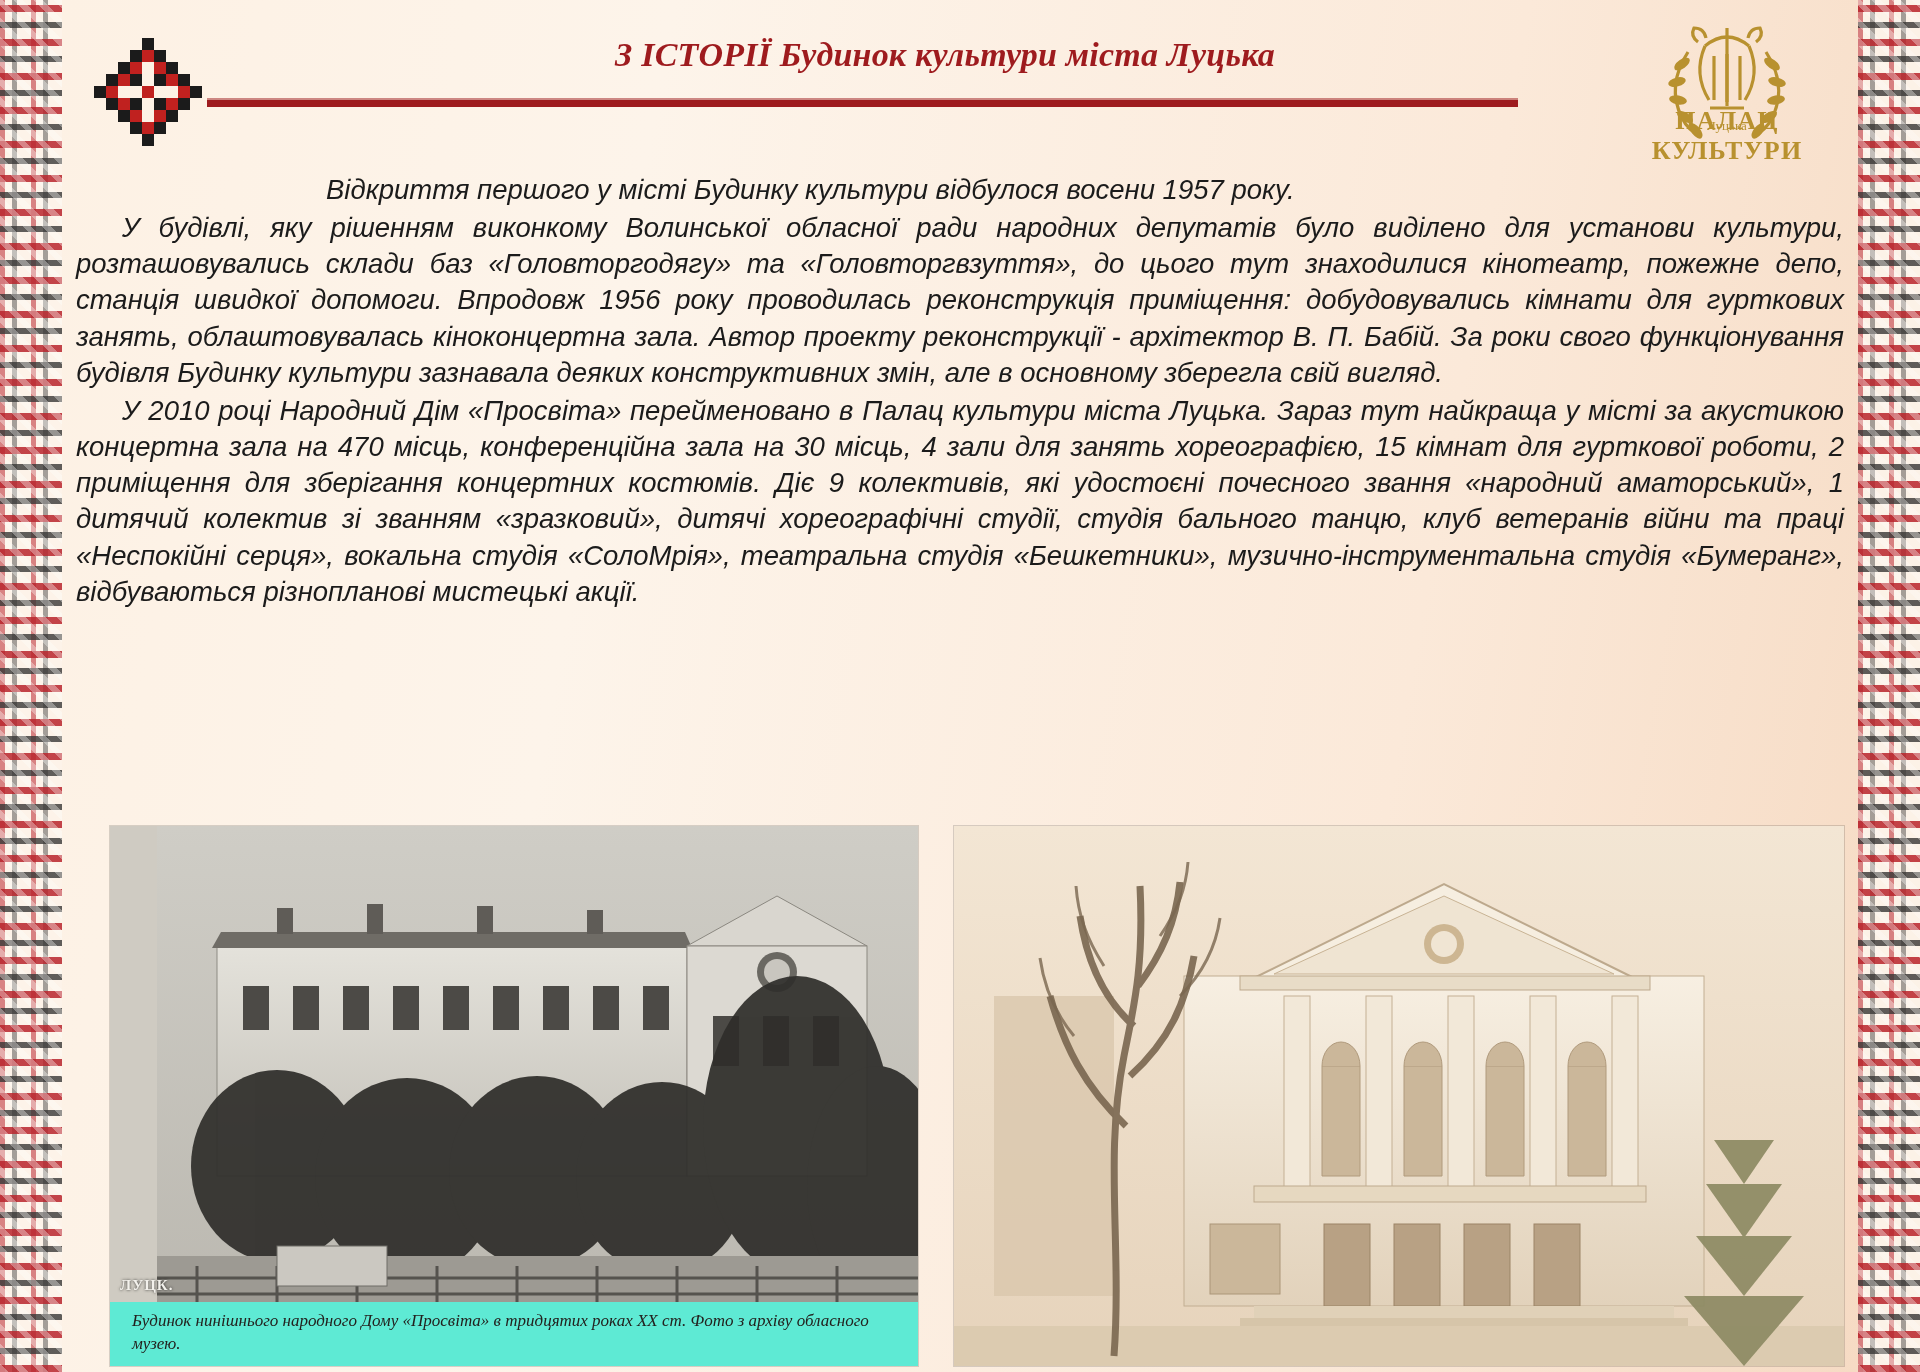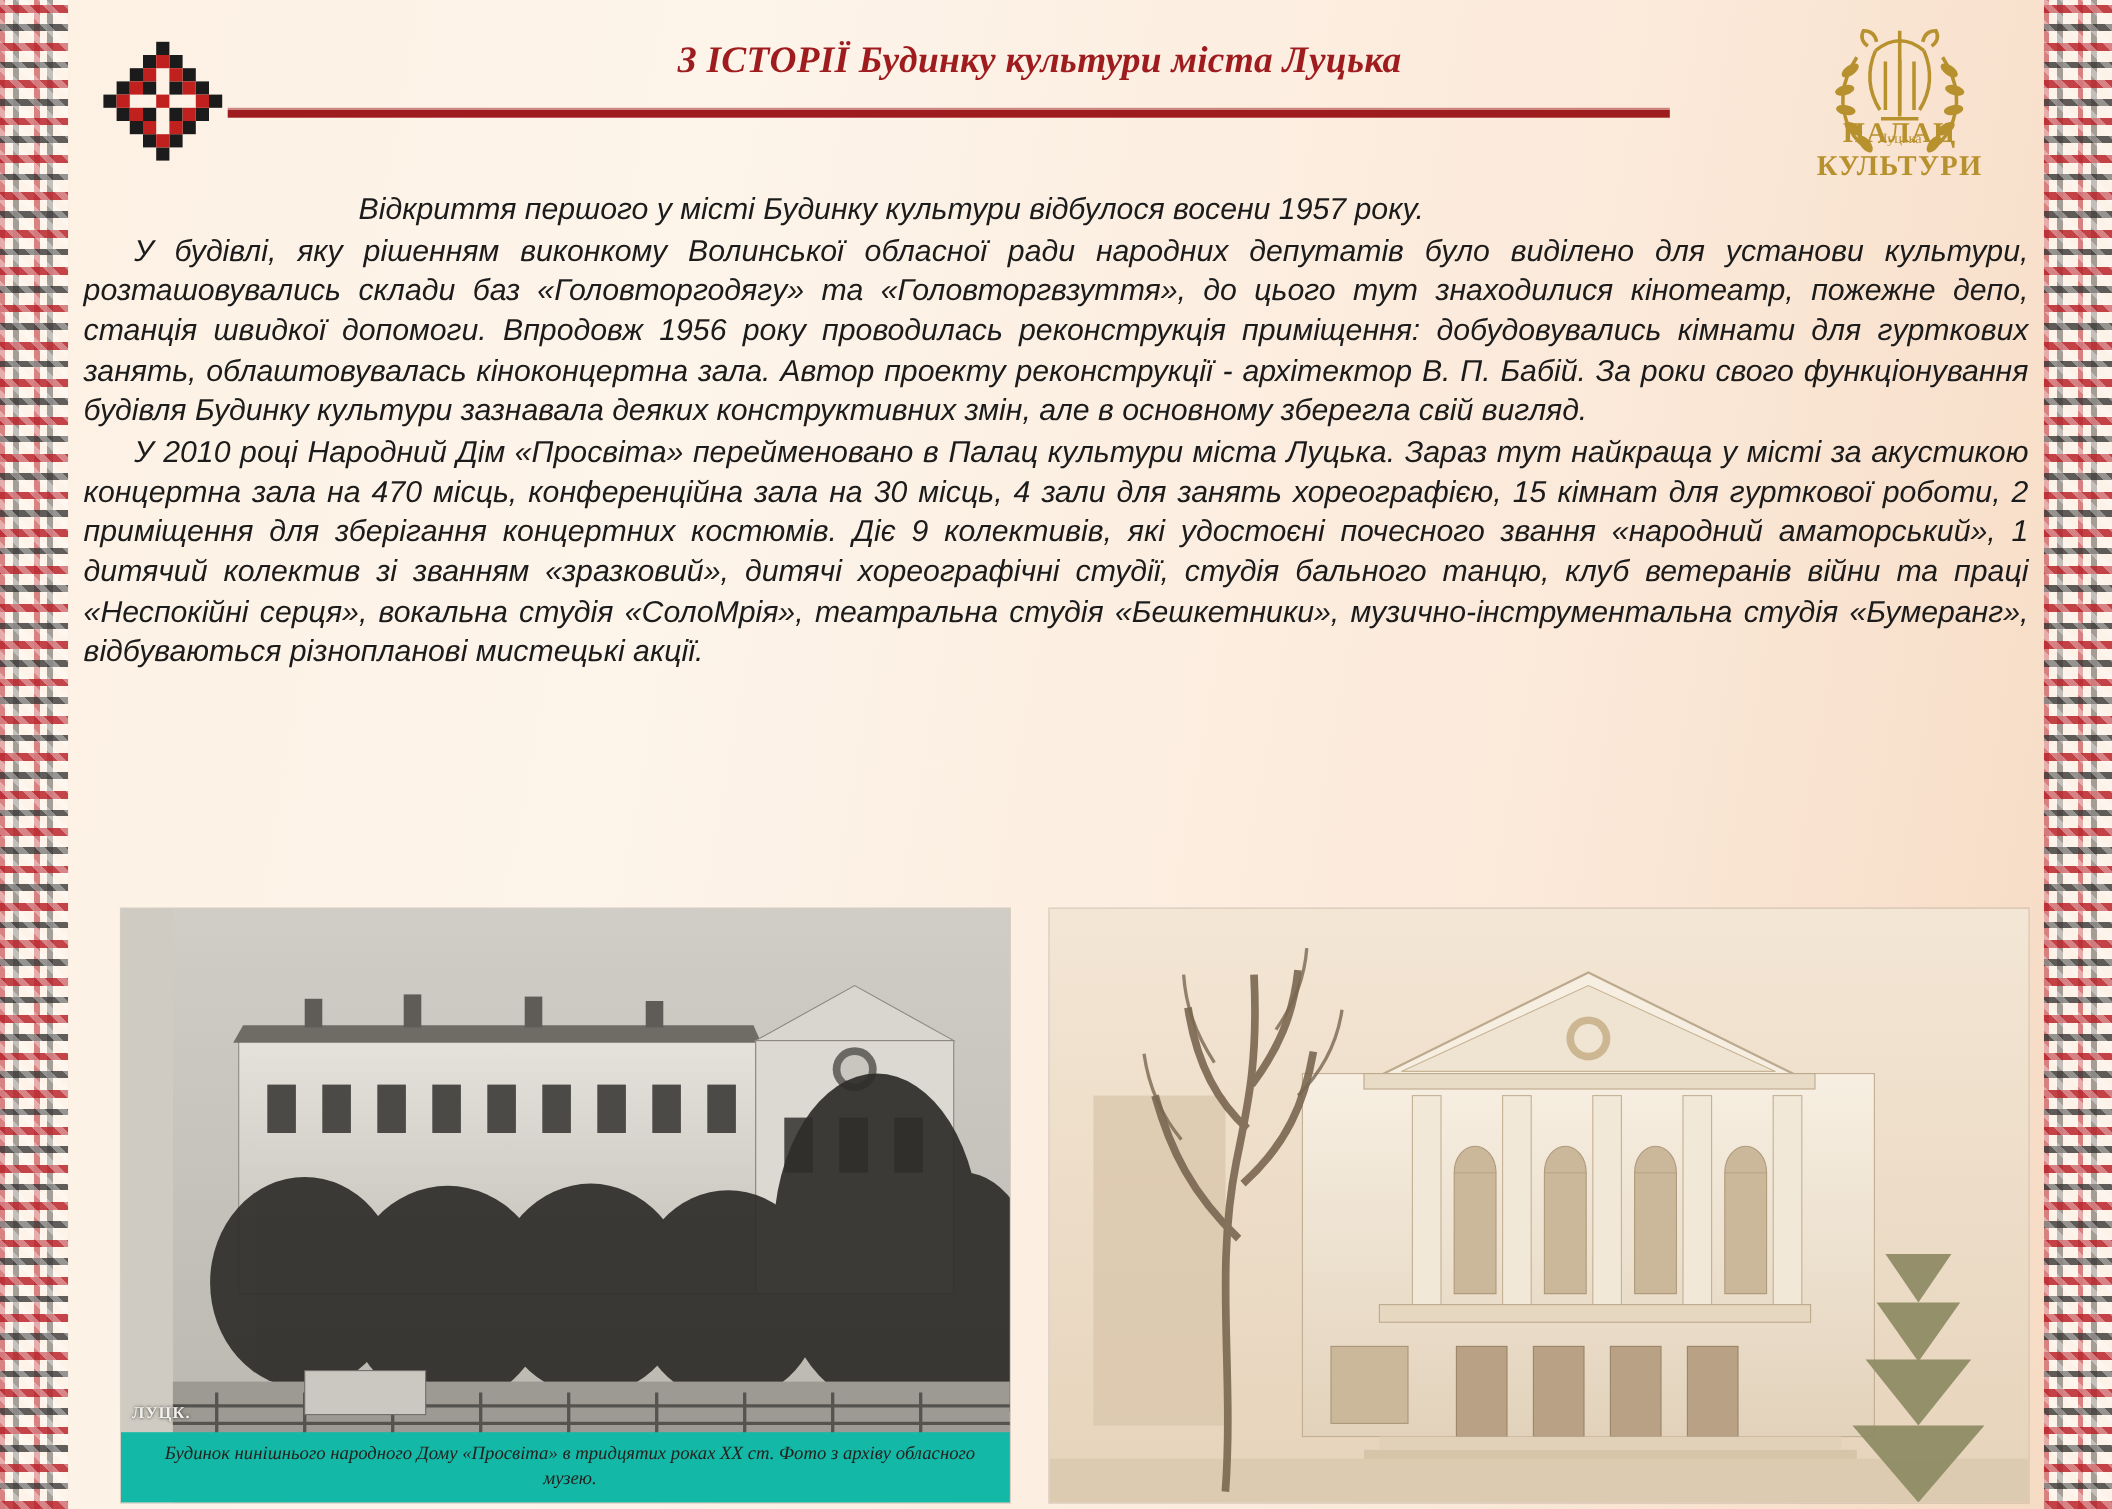"З ІСТОРІЇ Будинку культури міста" div.page-title { text: Будинку -> Будинок }
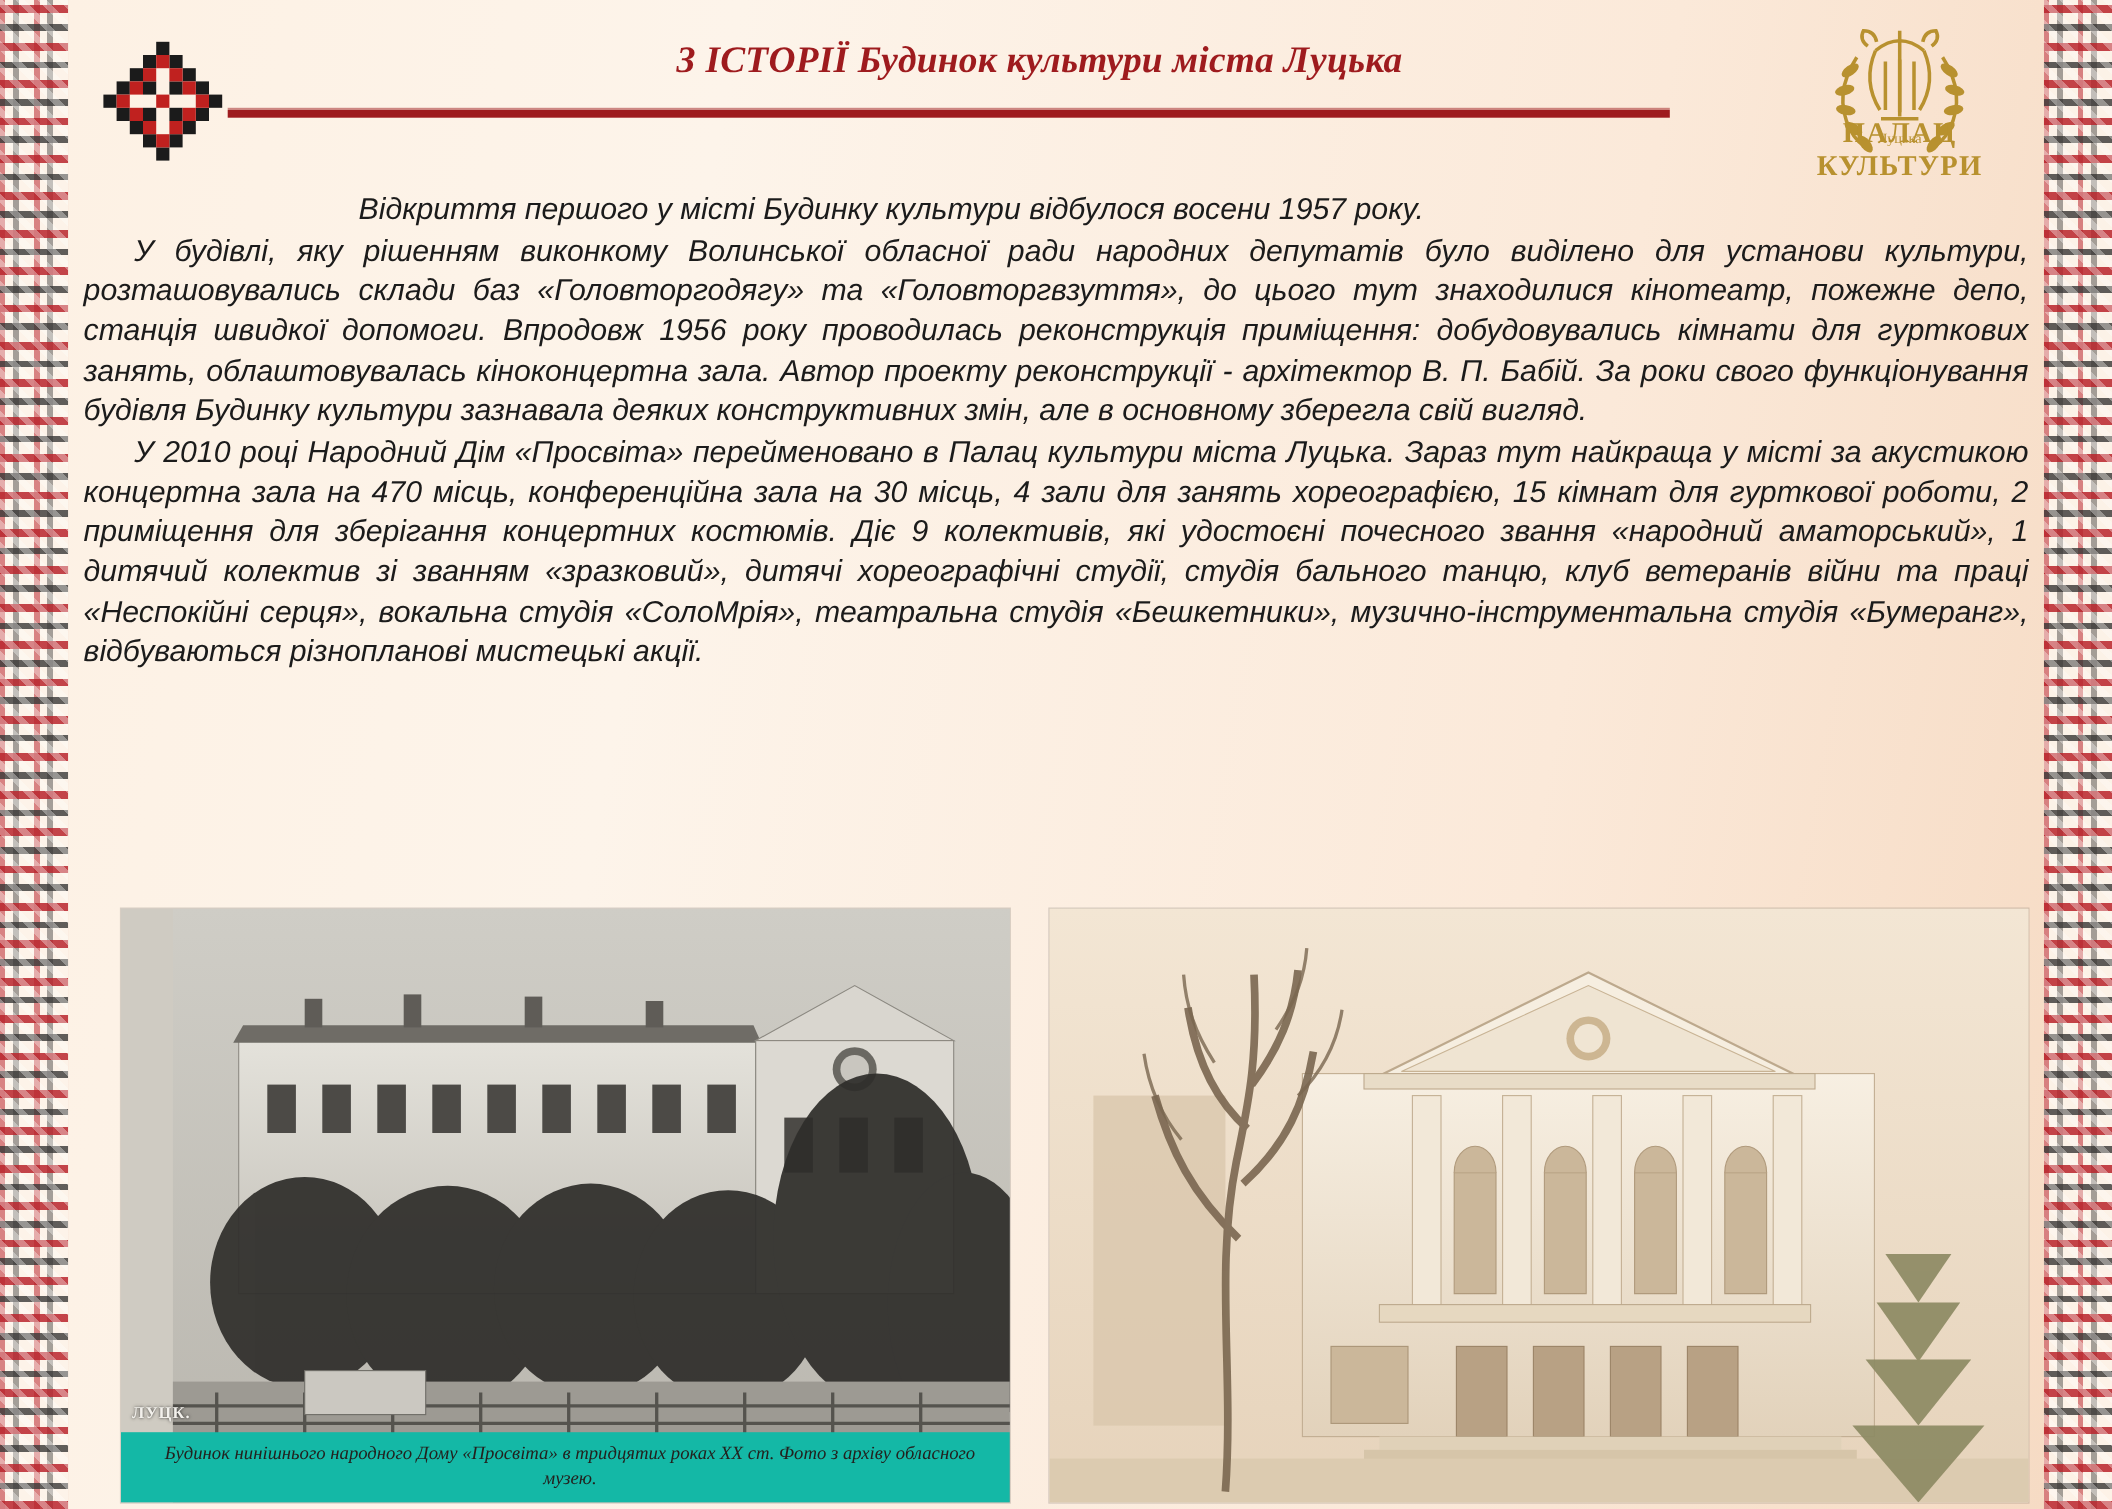"Будинок нинішнього народного Дому" .caption { background: #14b8a6 -> #5eead4; text-align: center -> left }
